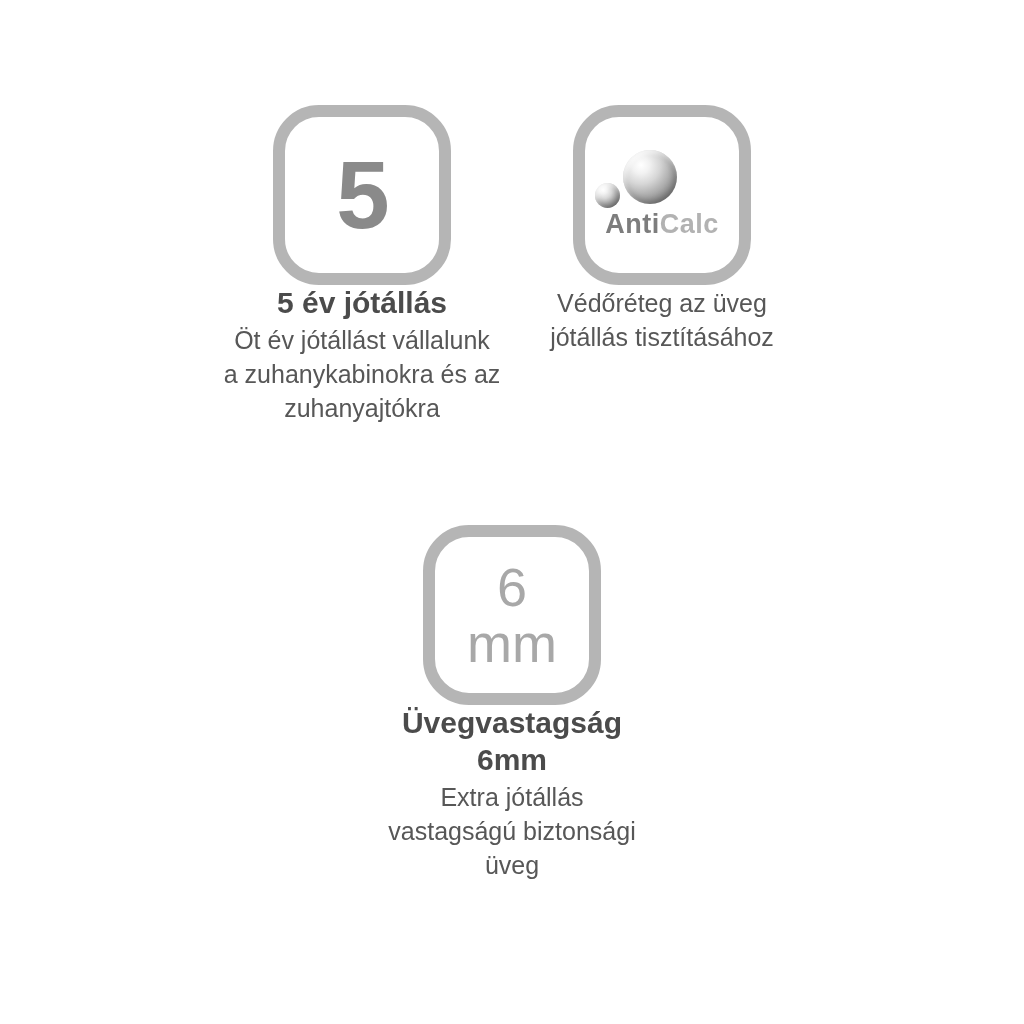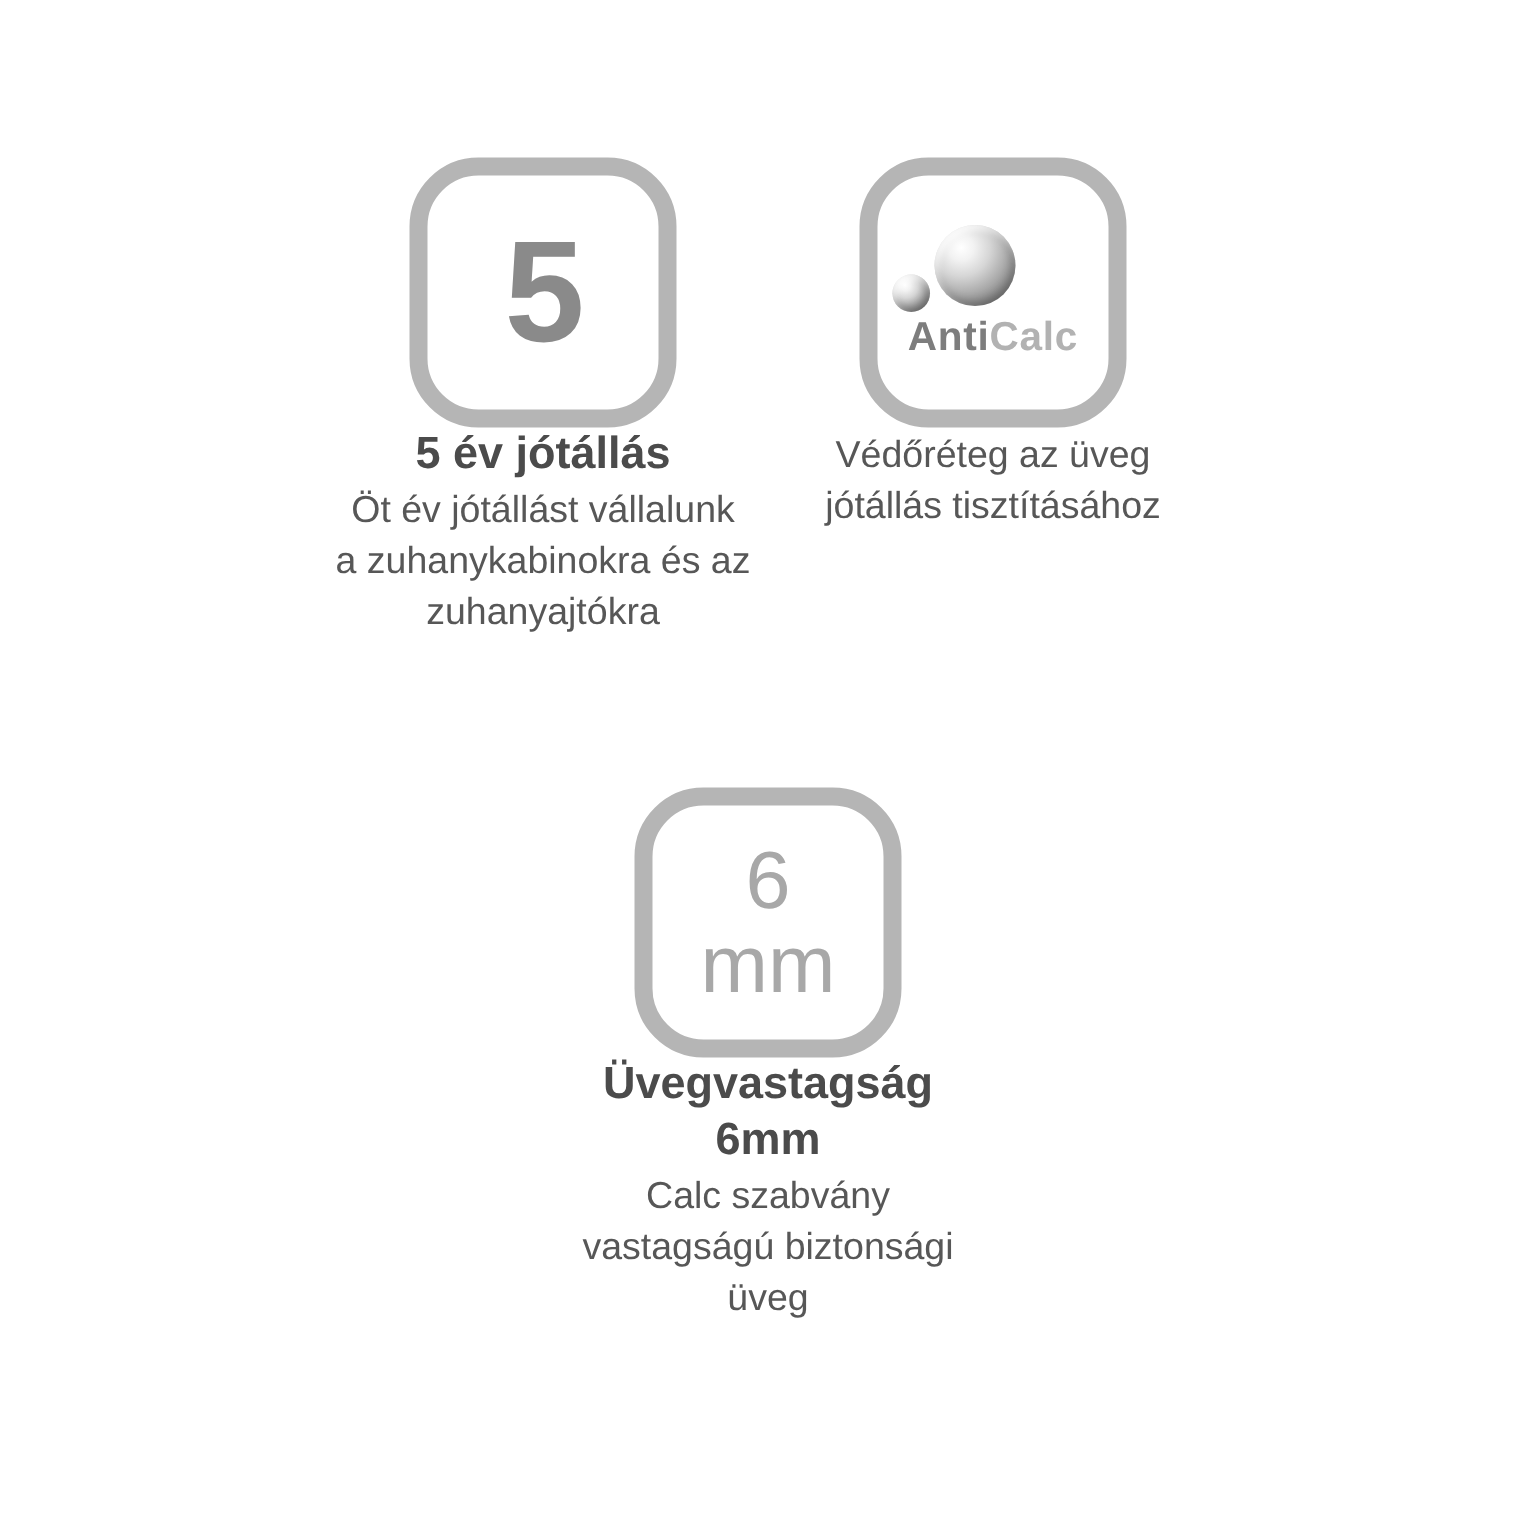"Calc szabvány" div.feature-desc { text: Calc szabvány -> Extra jótállás }
